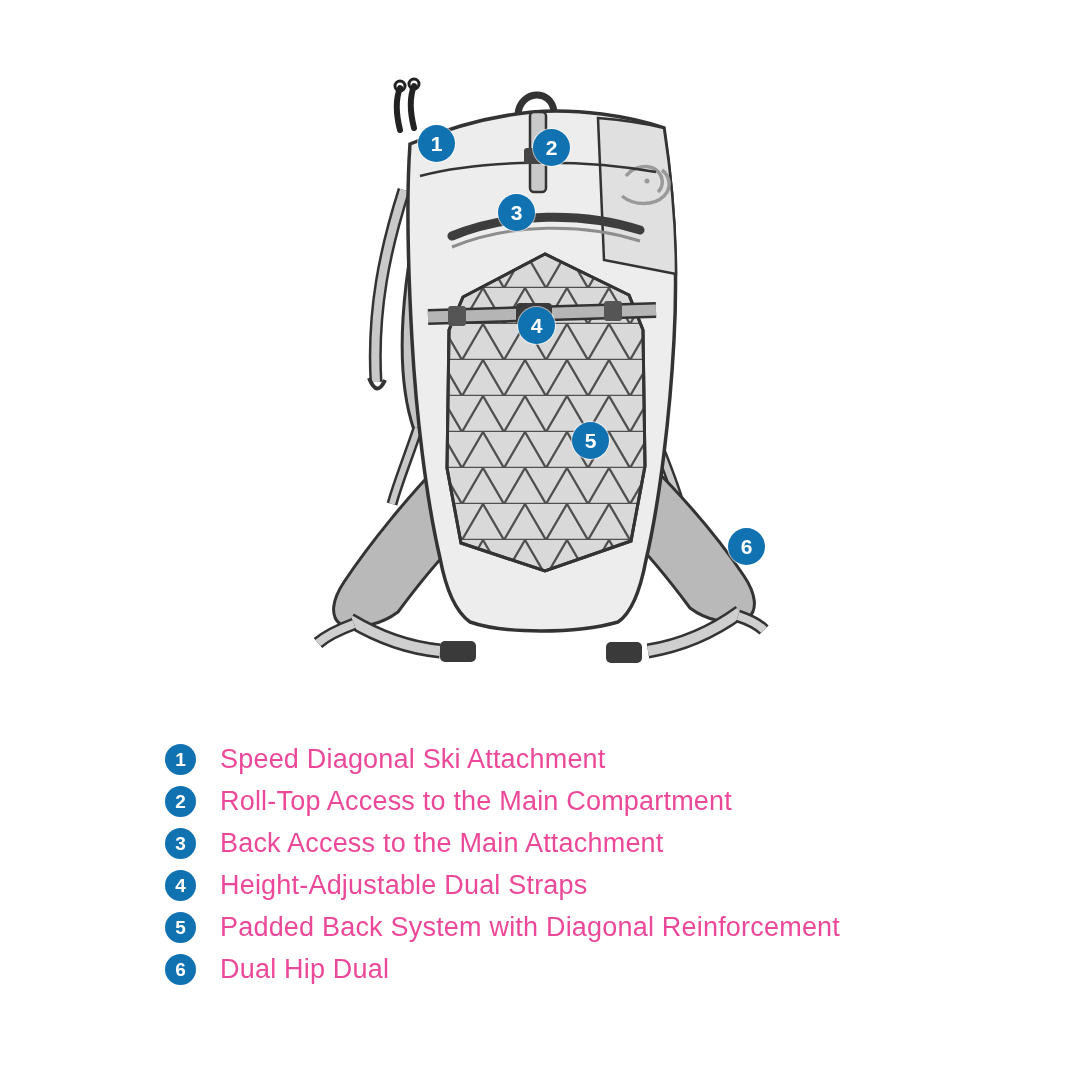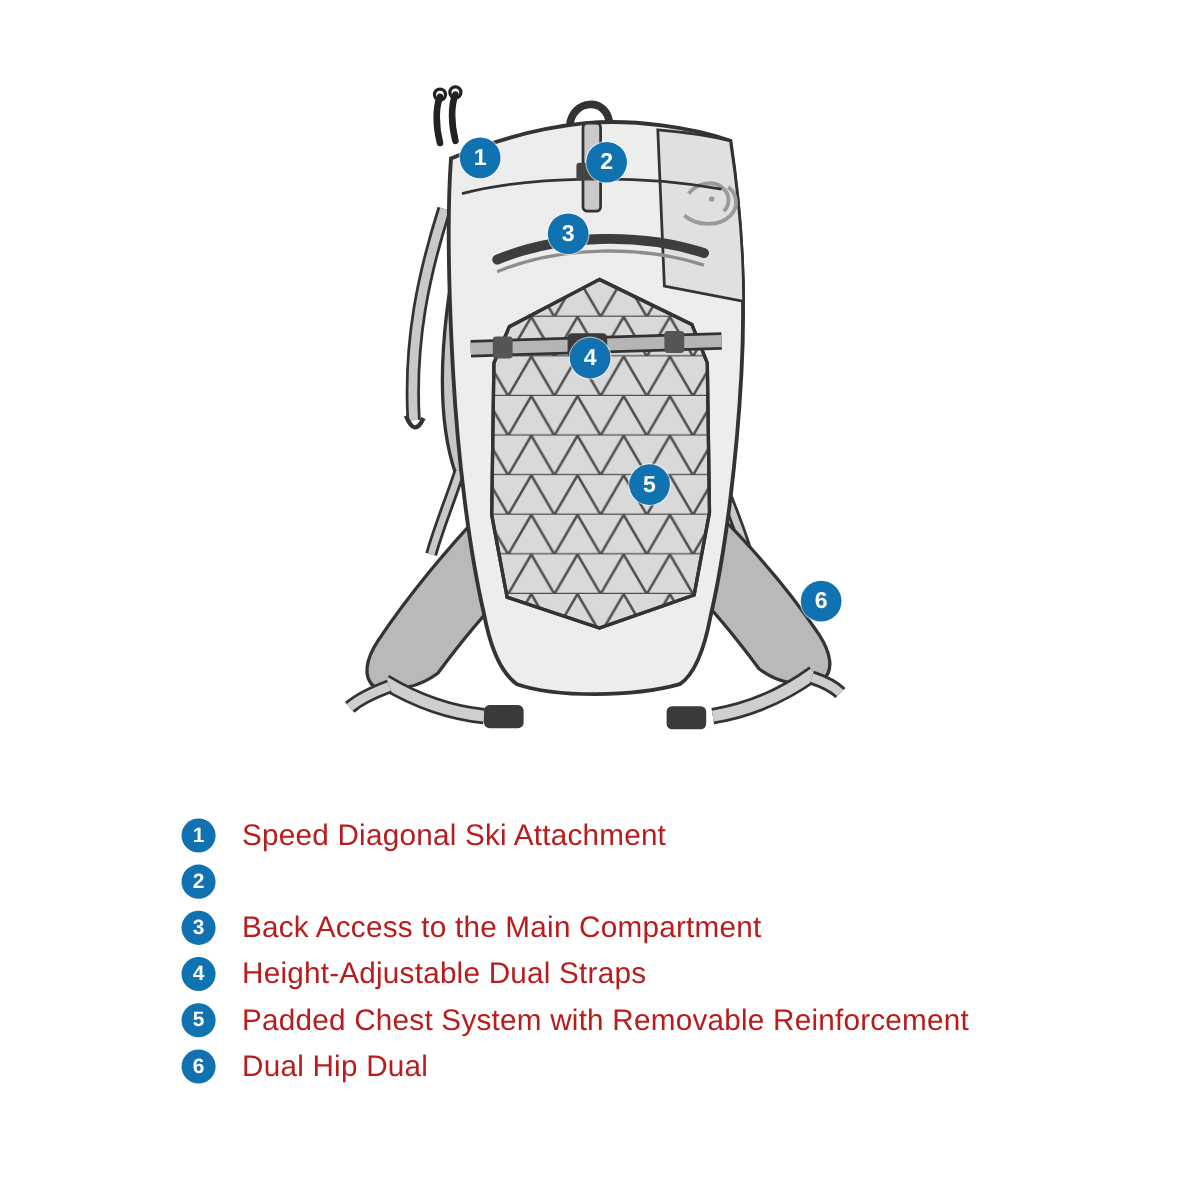"Speed Diagonal Ski Attachment" .legend-label { color: #b91c1c -> #ec4899 }
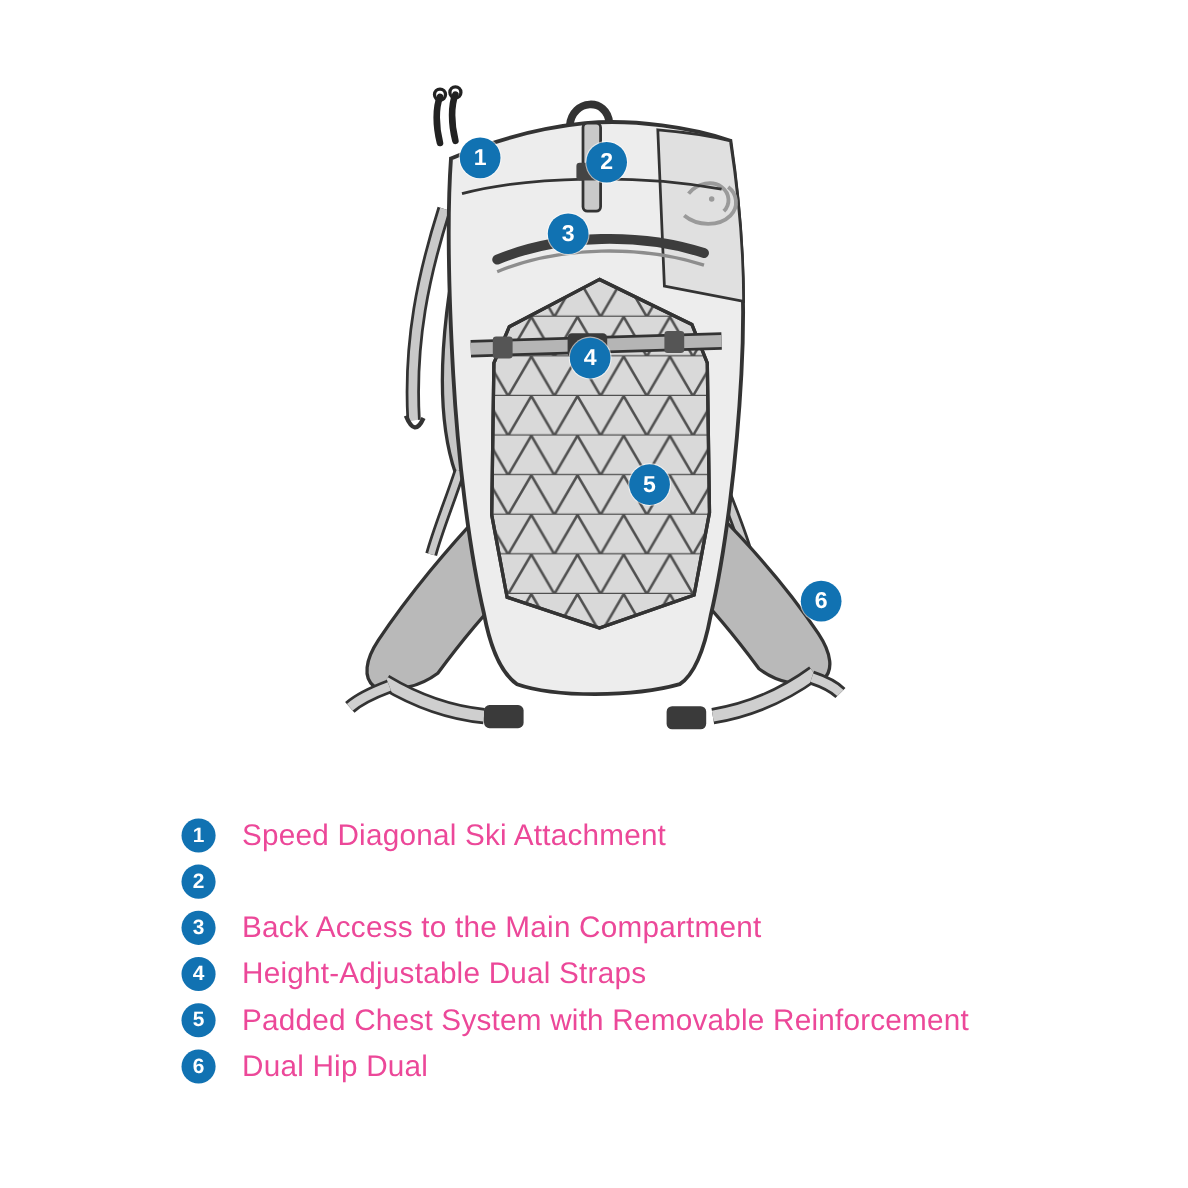"Roll-Top Access to the Main" span.legend-label { html: none -> <span>Roll-Top Access to the Main Compartment</span> }
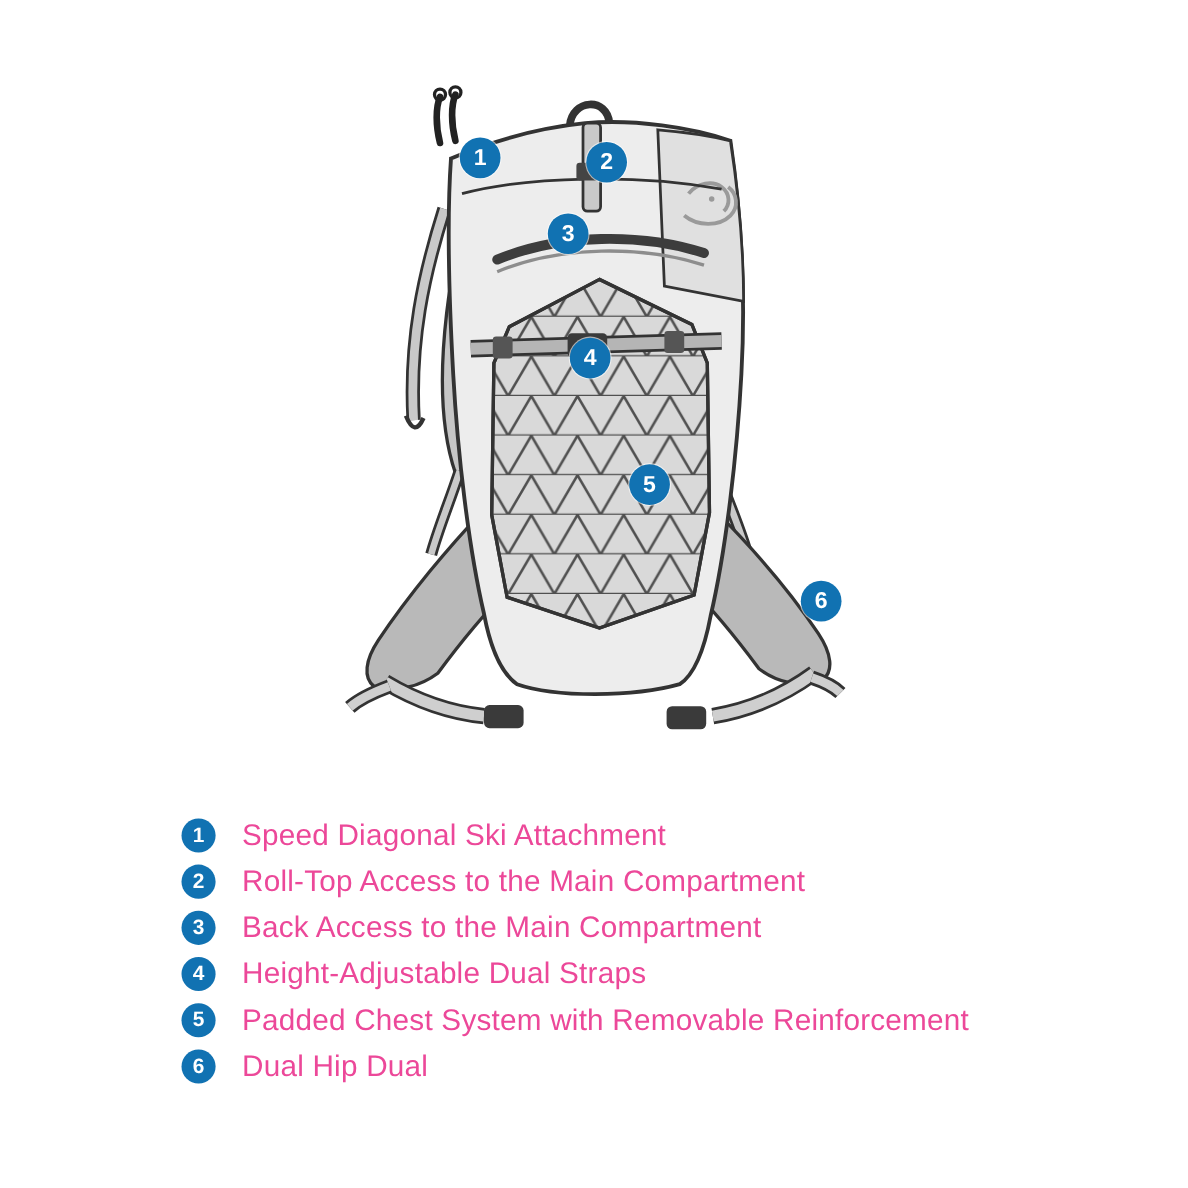"Back Access to the Main" span.legend-label { text: Compartment -> Attachment }
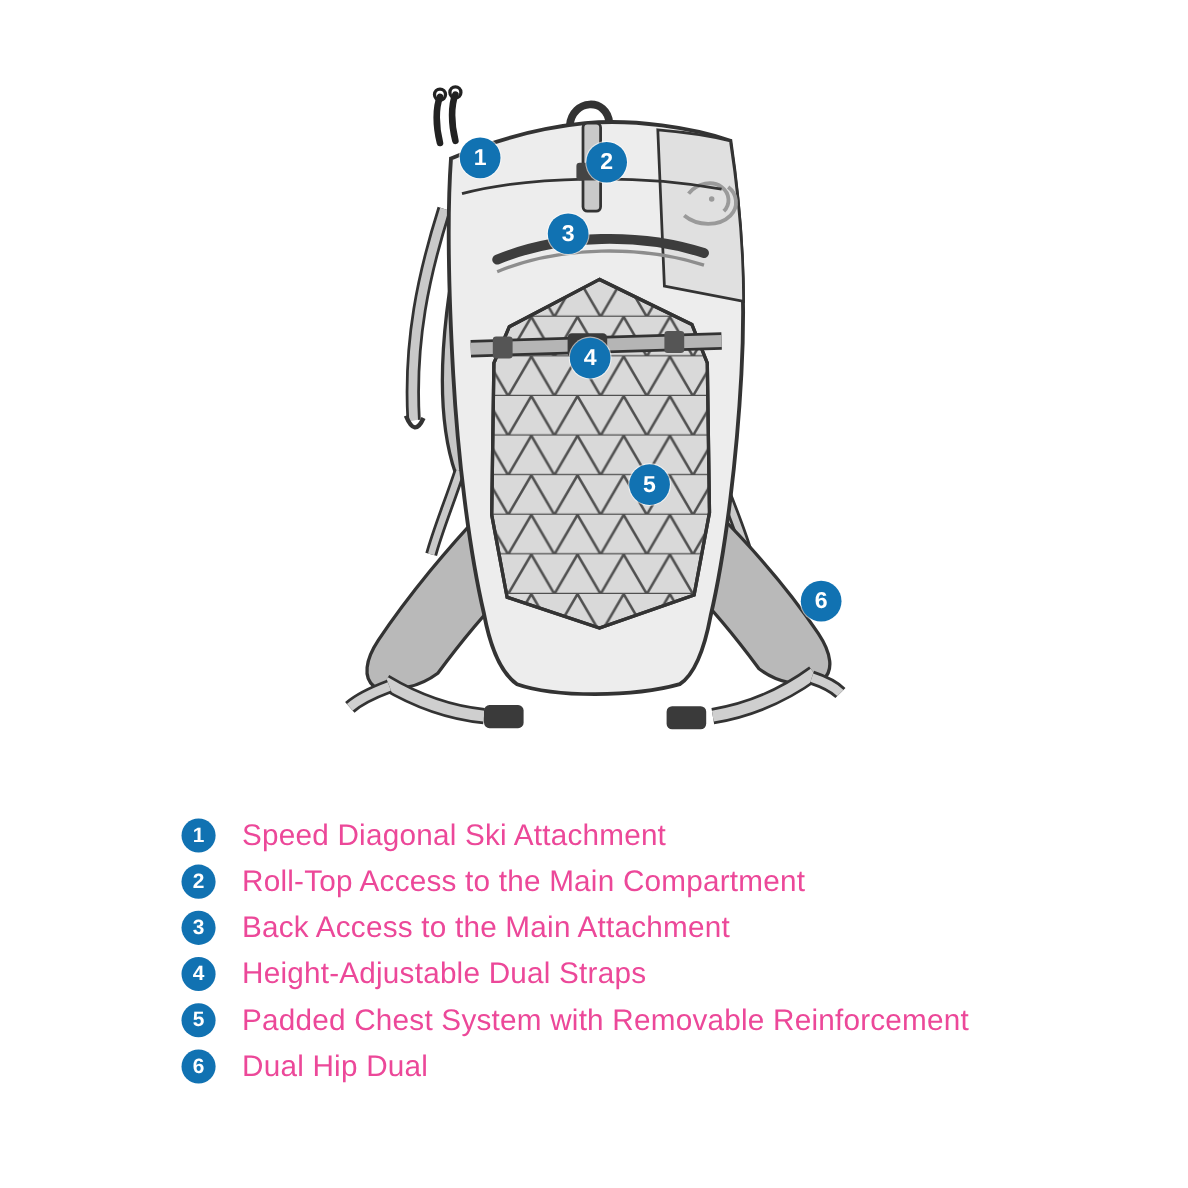"Padded Chest System with Removable" span.legend-label { text: Chest System with Removable -> Back System with Diagonal }
